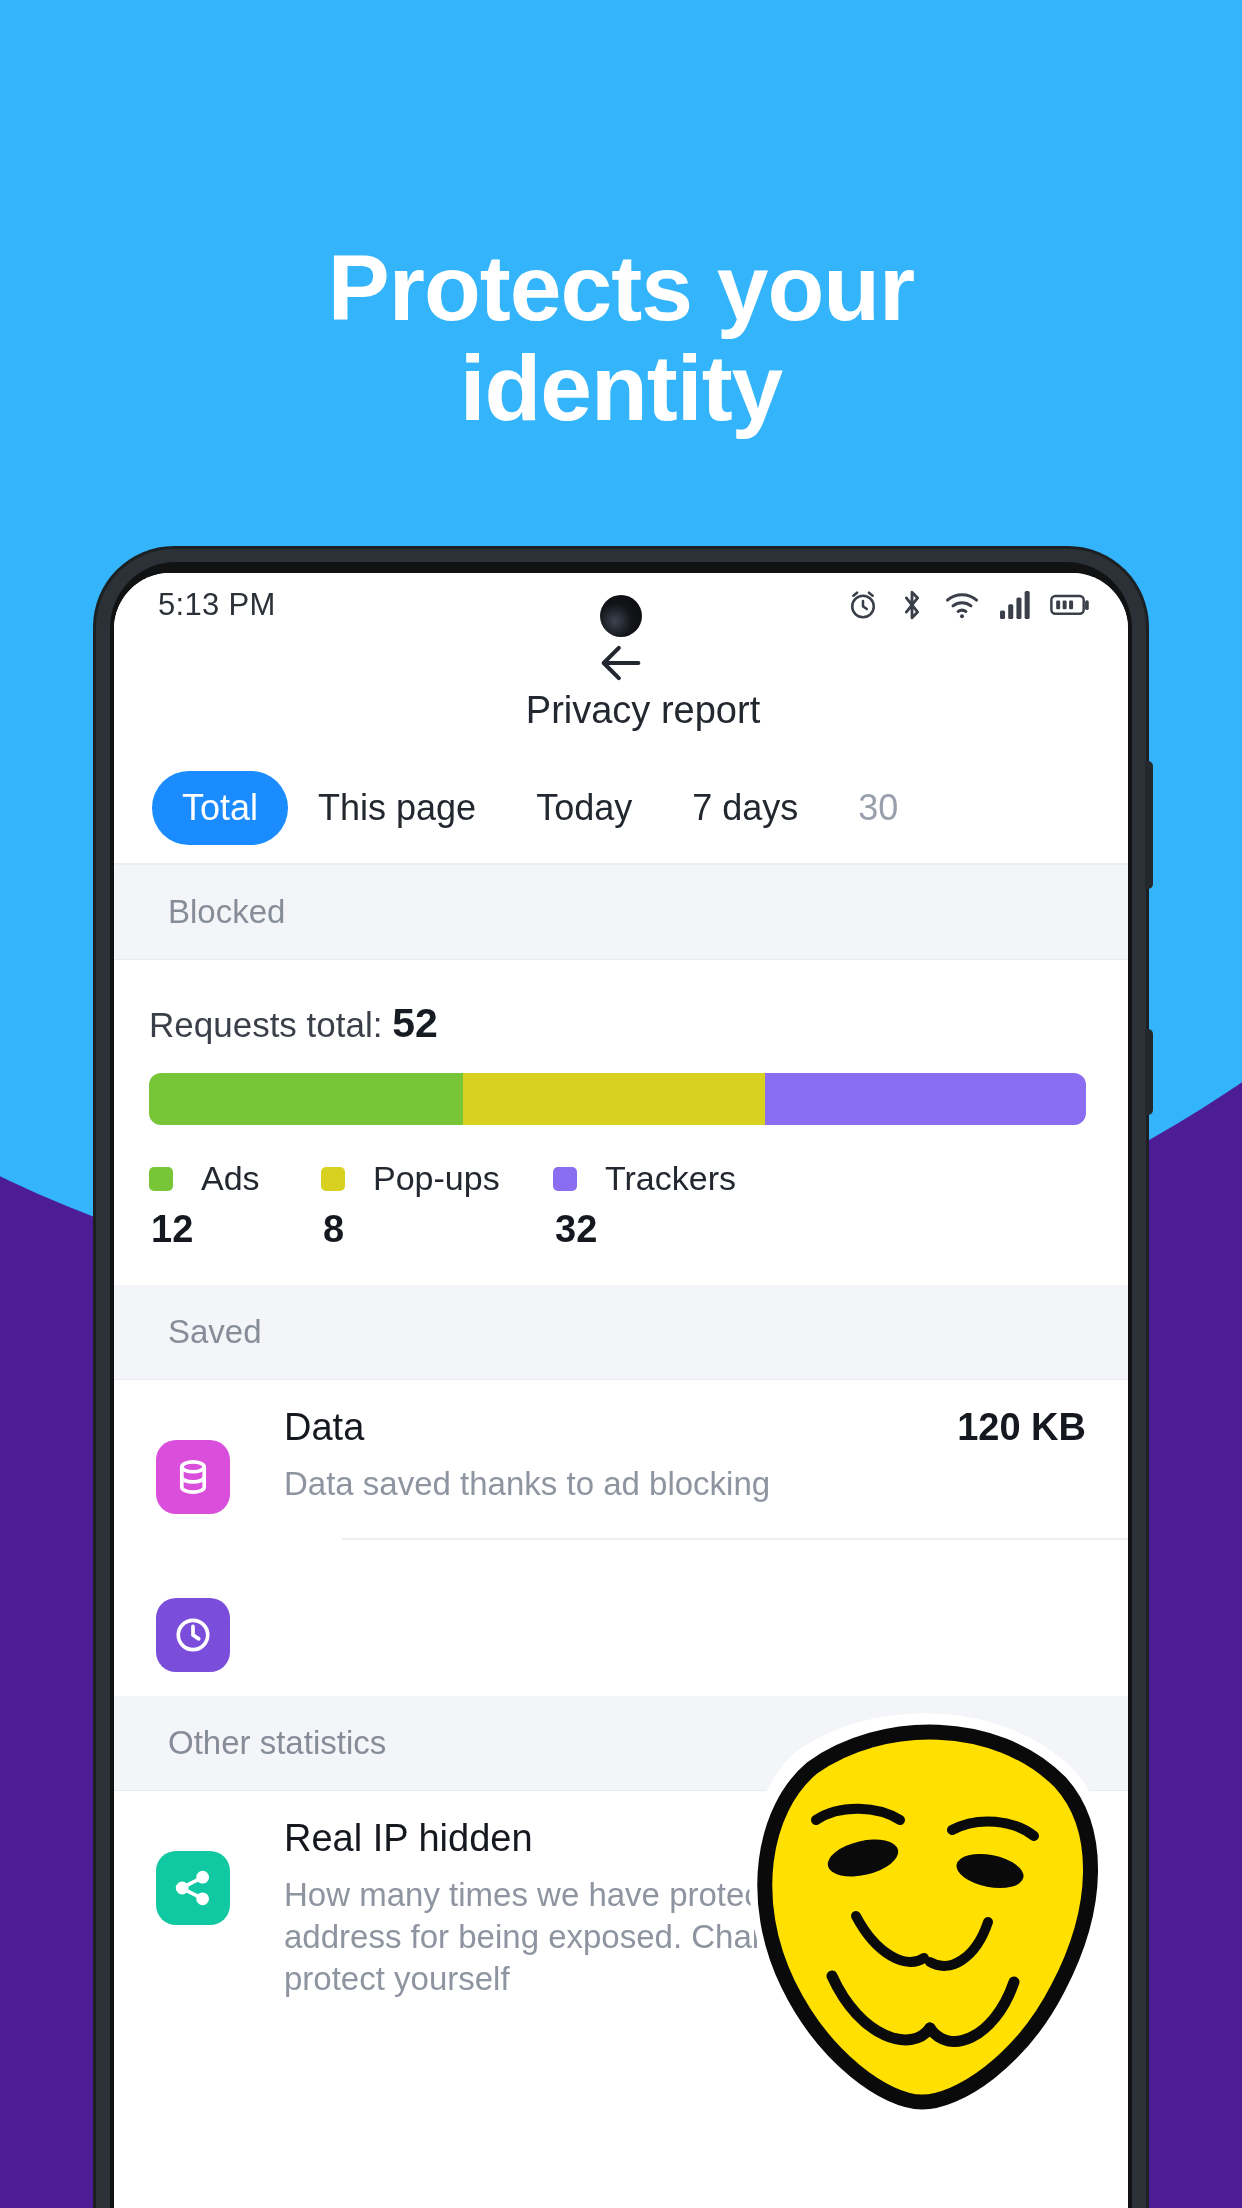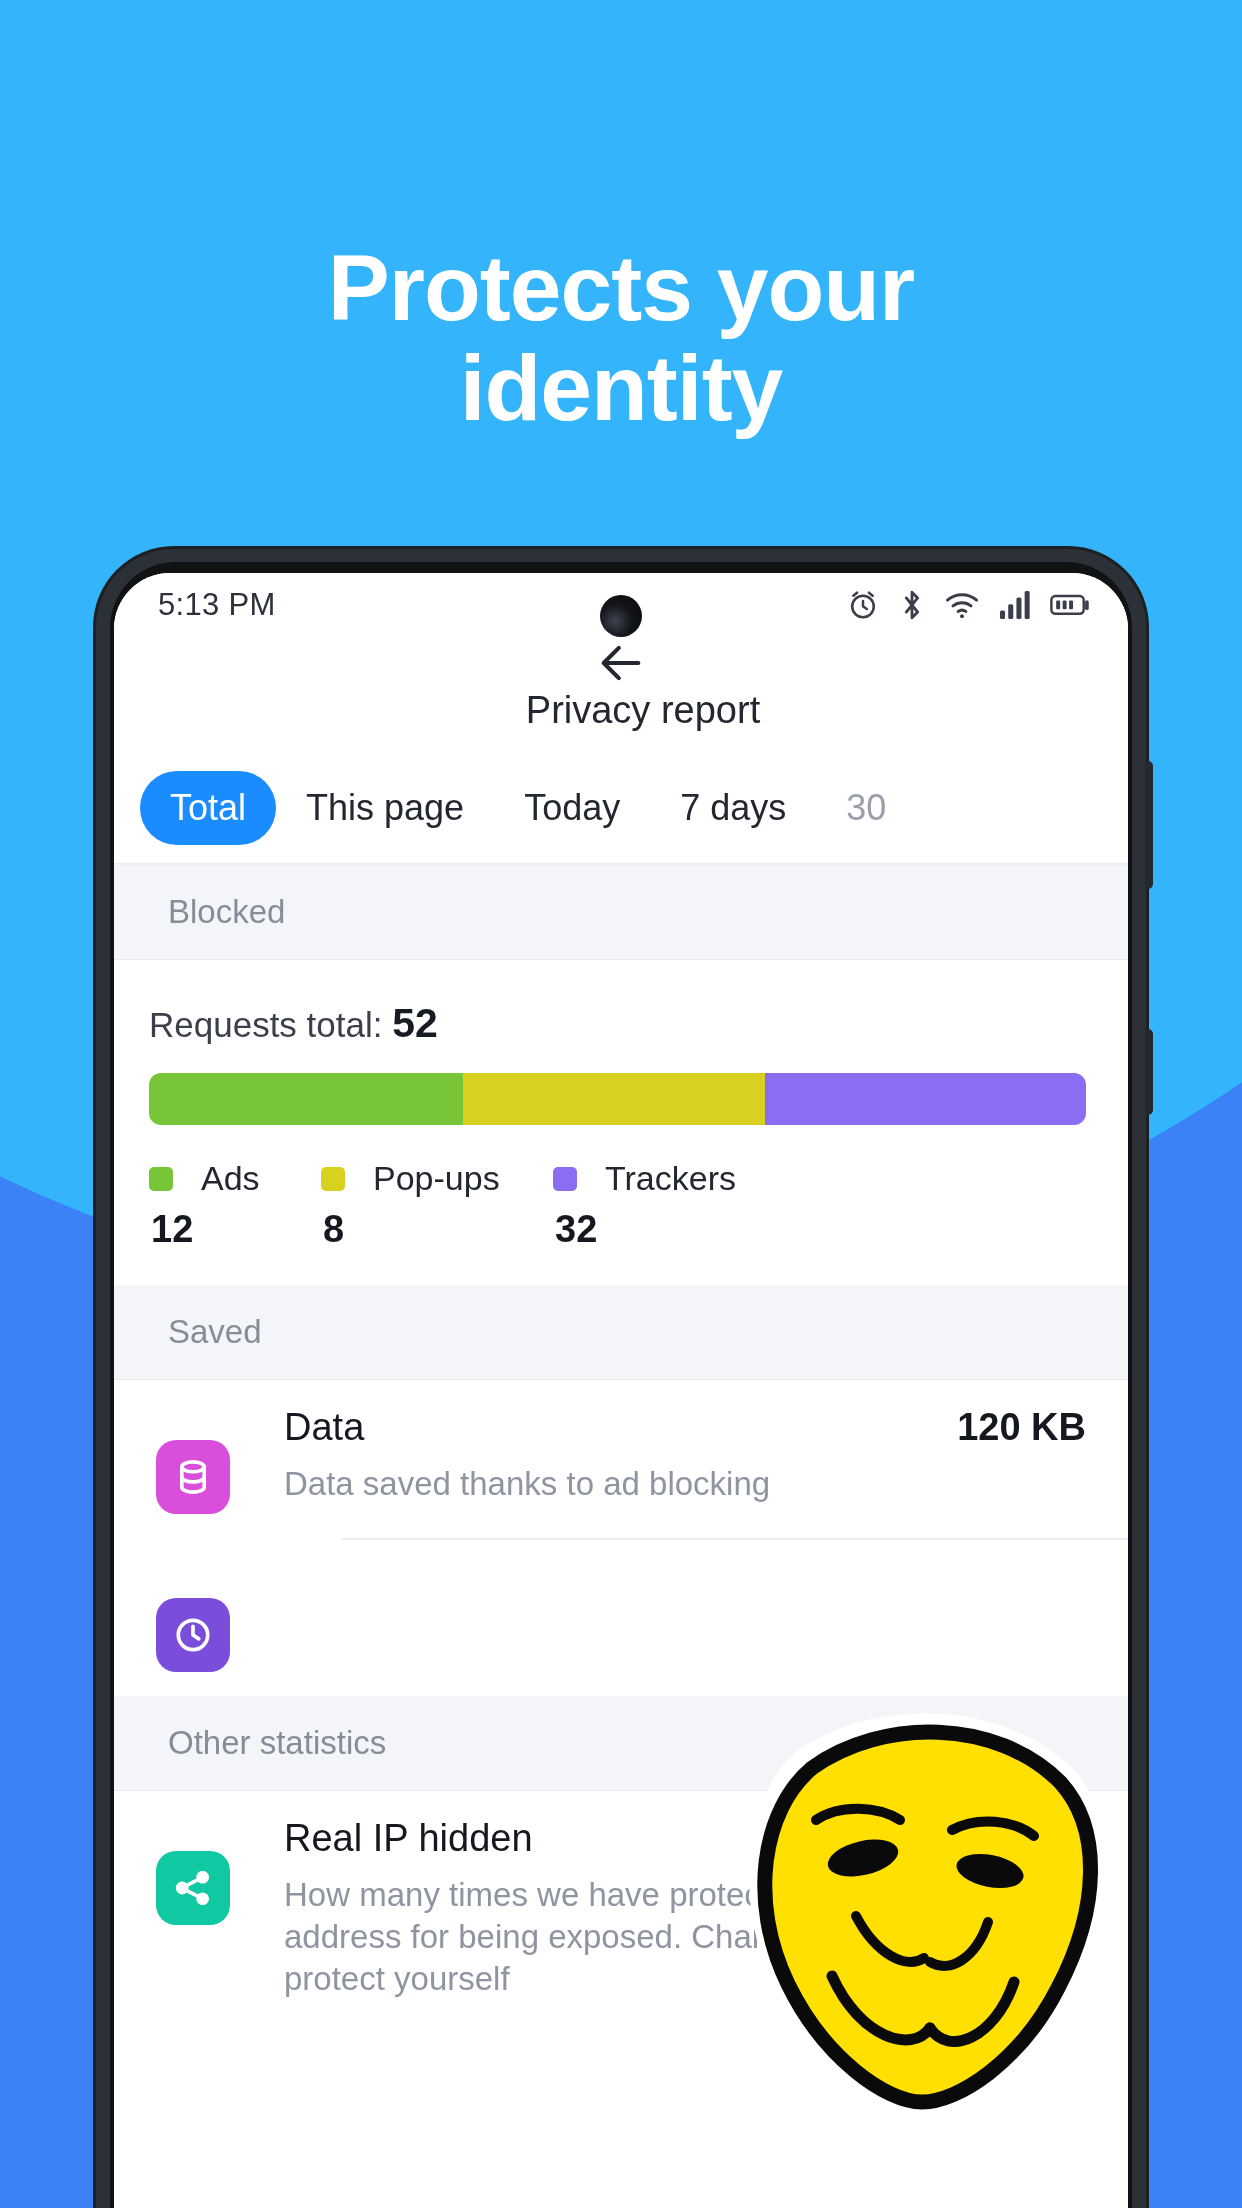"Protects your" div.promo { background: #3b82f6 -> #4c1d95 }
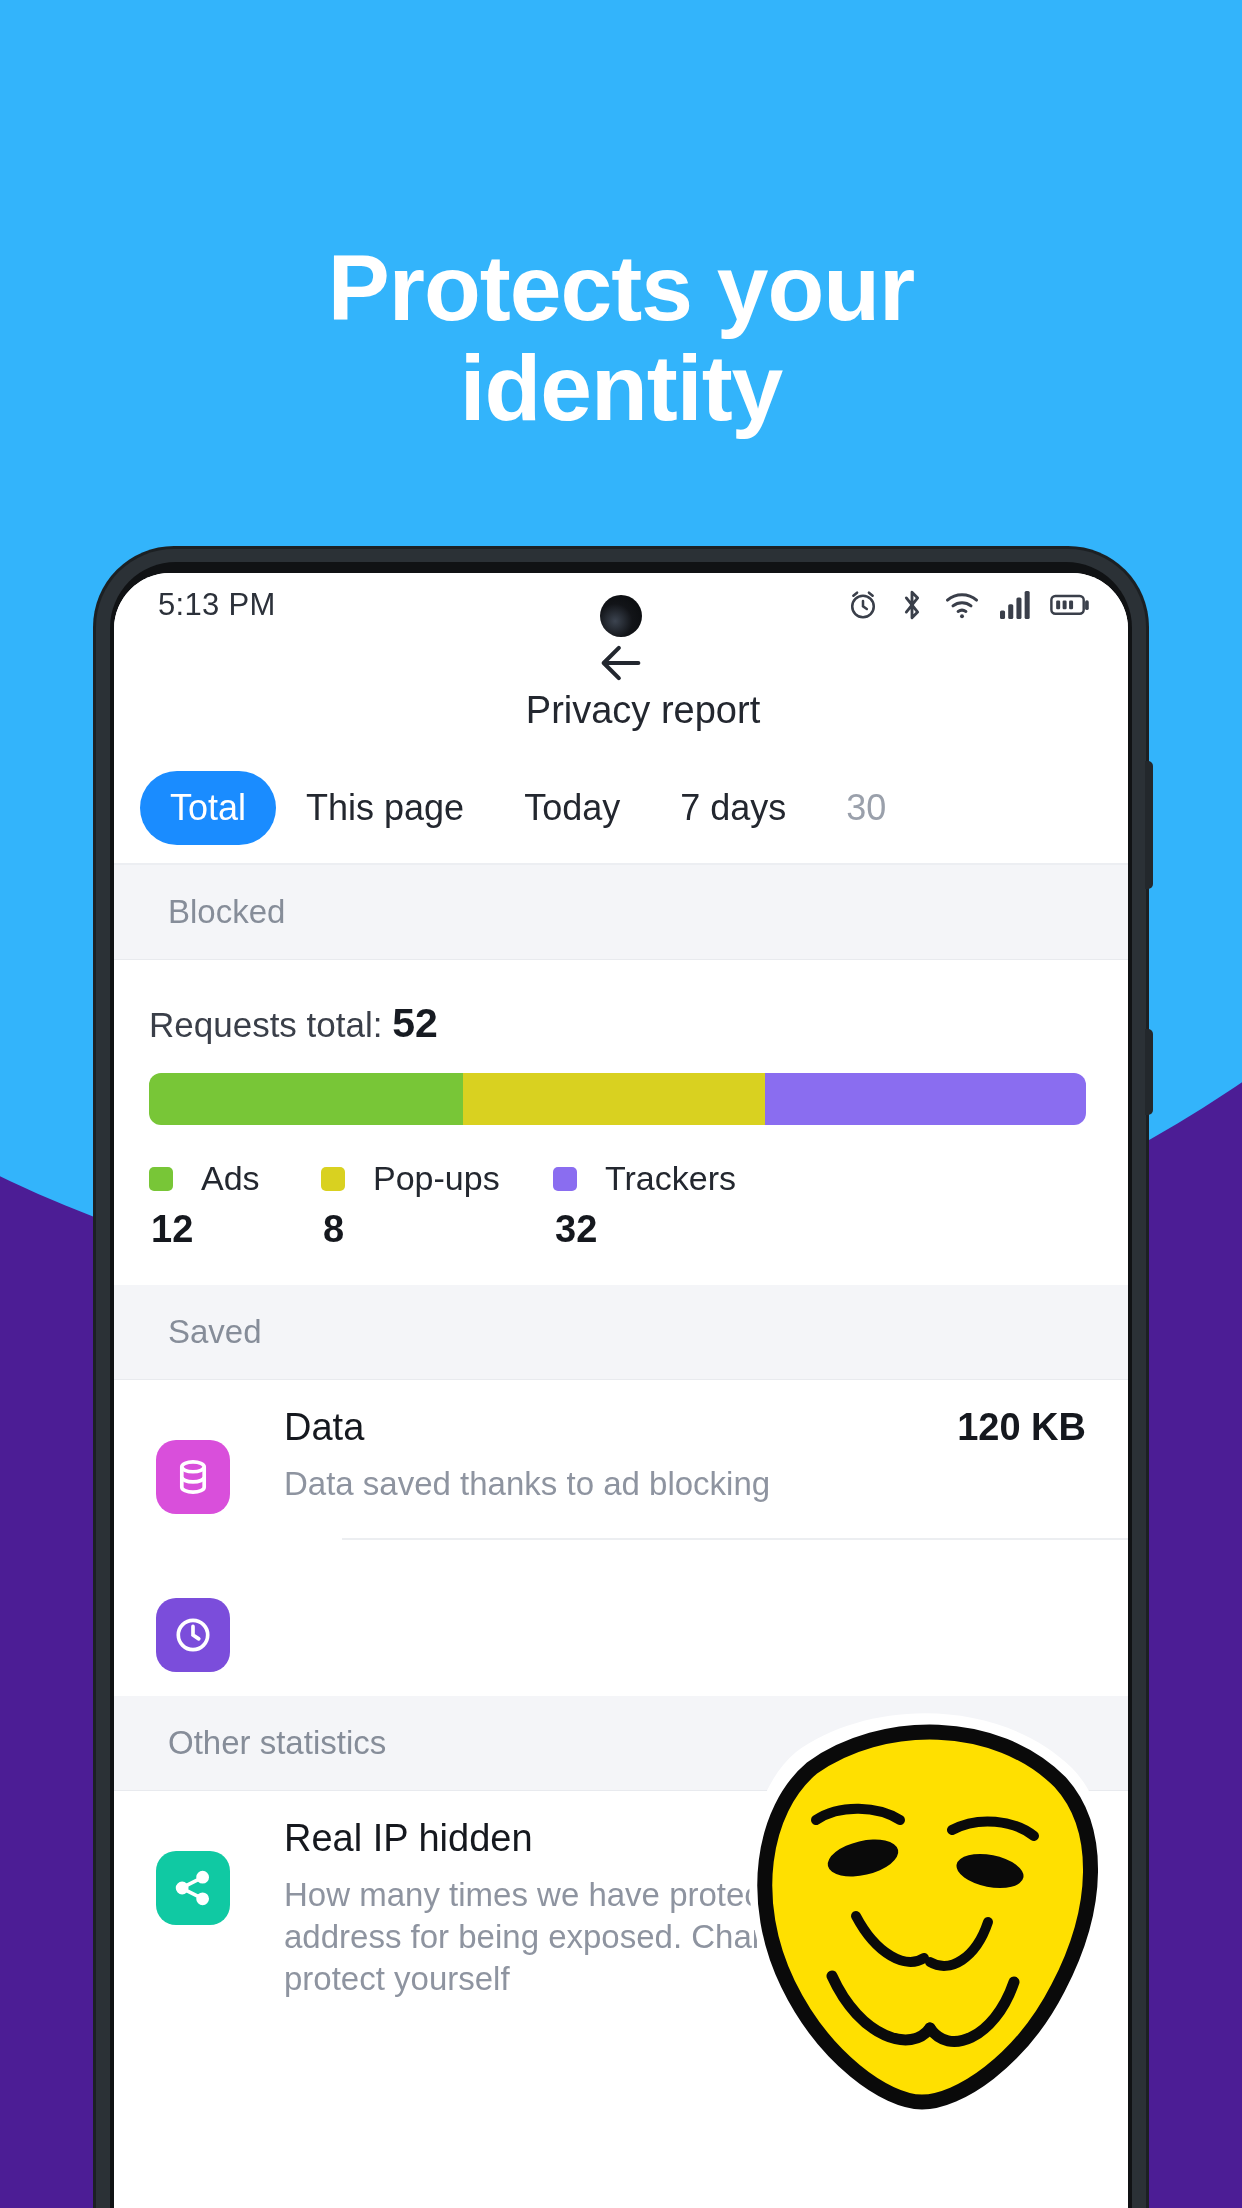"Total" .tabs { padding-left: 26px -> 38px }
